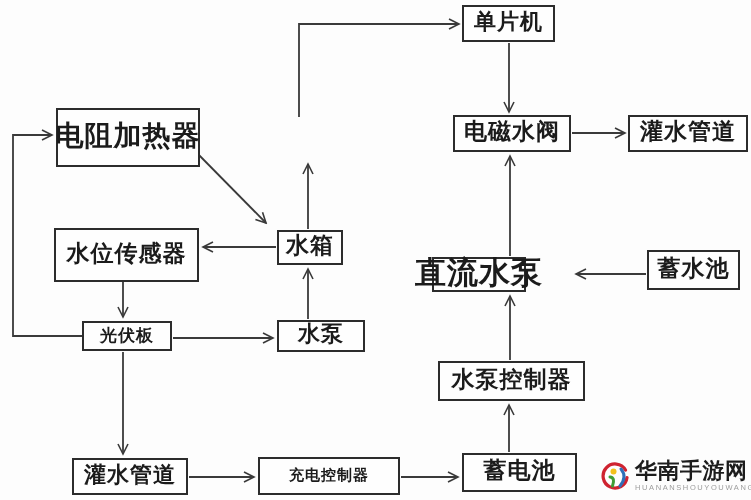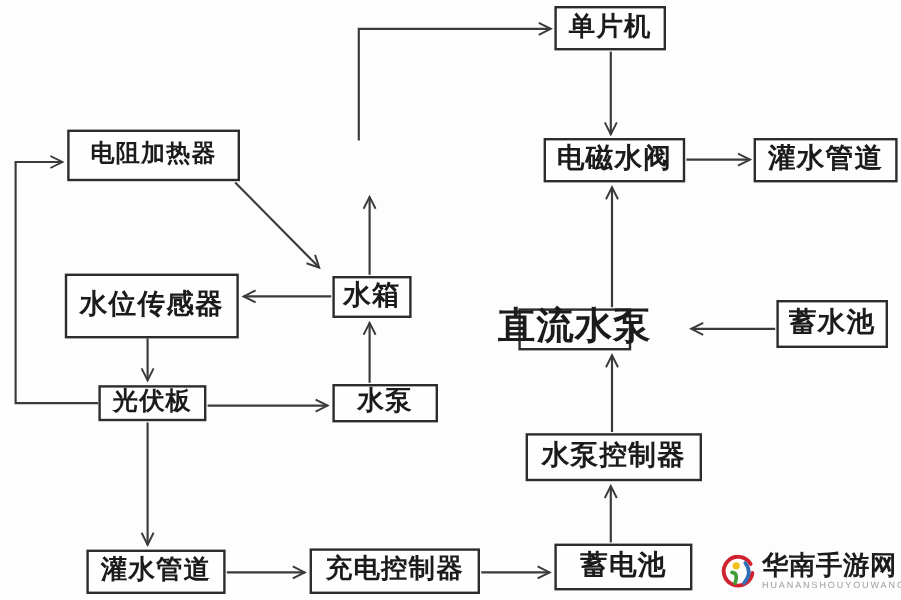"电阻加热器" div.node { font-size: 20px -> 28px; height: 43px -> 59px }
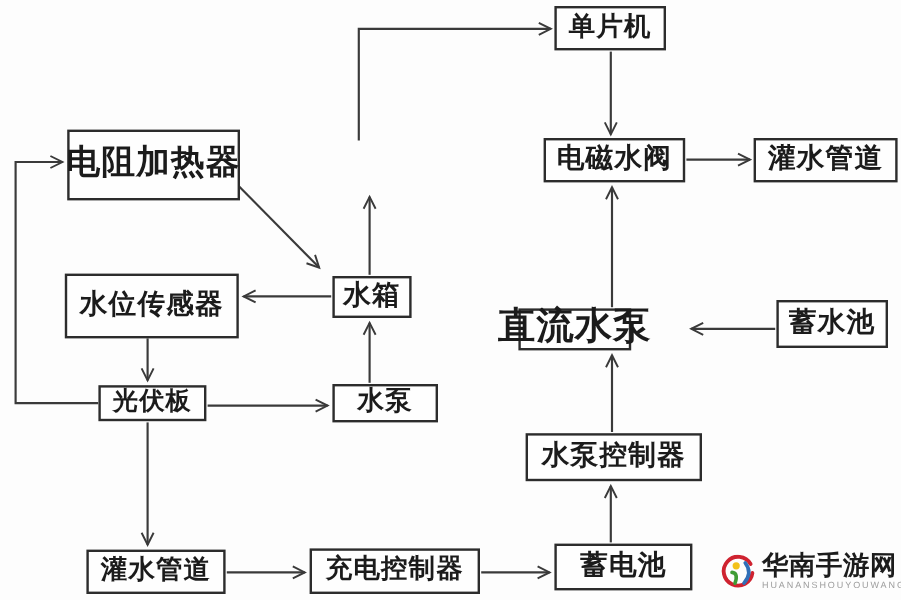"光伏板" div.node { font-size: 21px -> 17px }
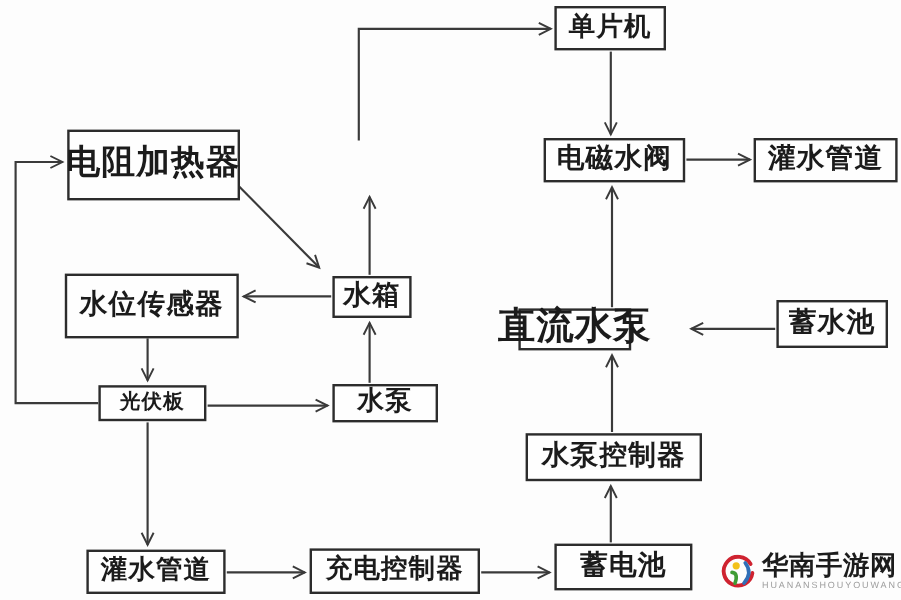"充电控制器" div.node { font-size: 22px -> 15px }
